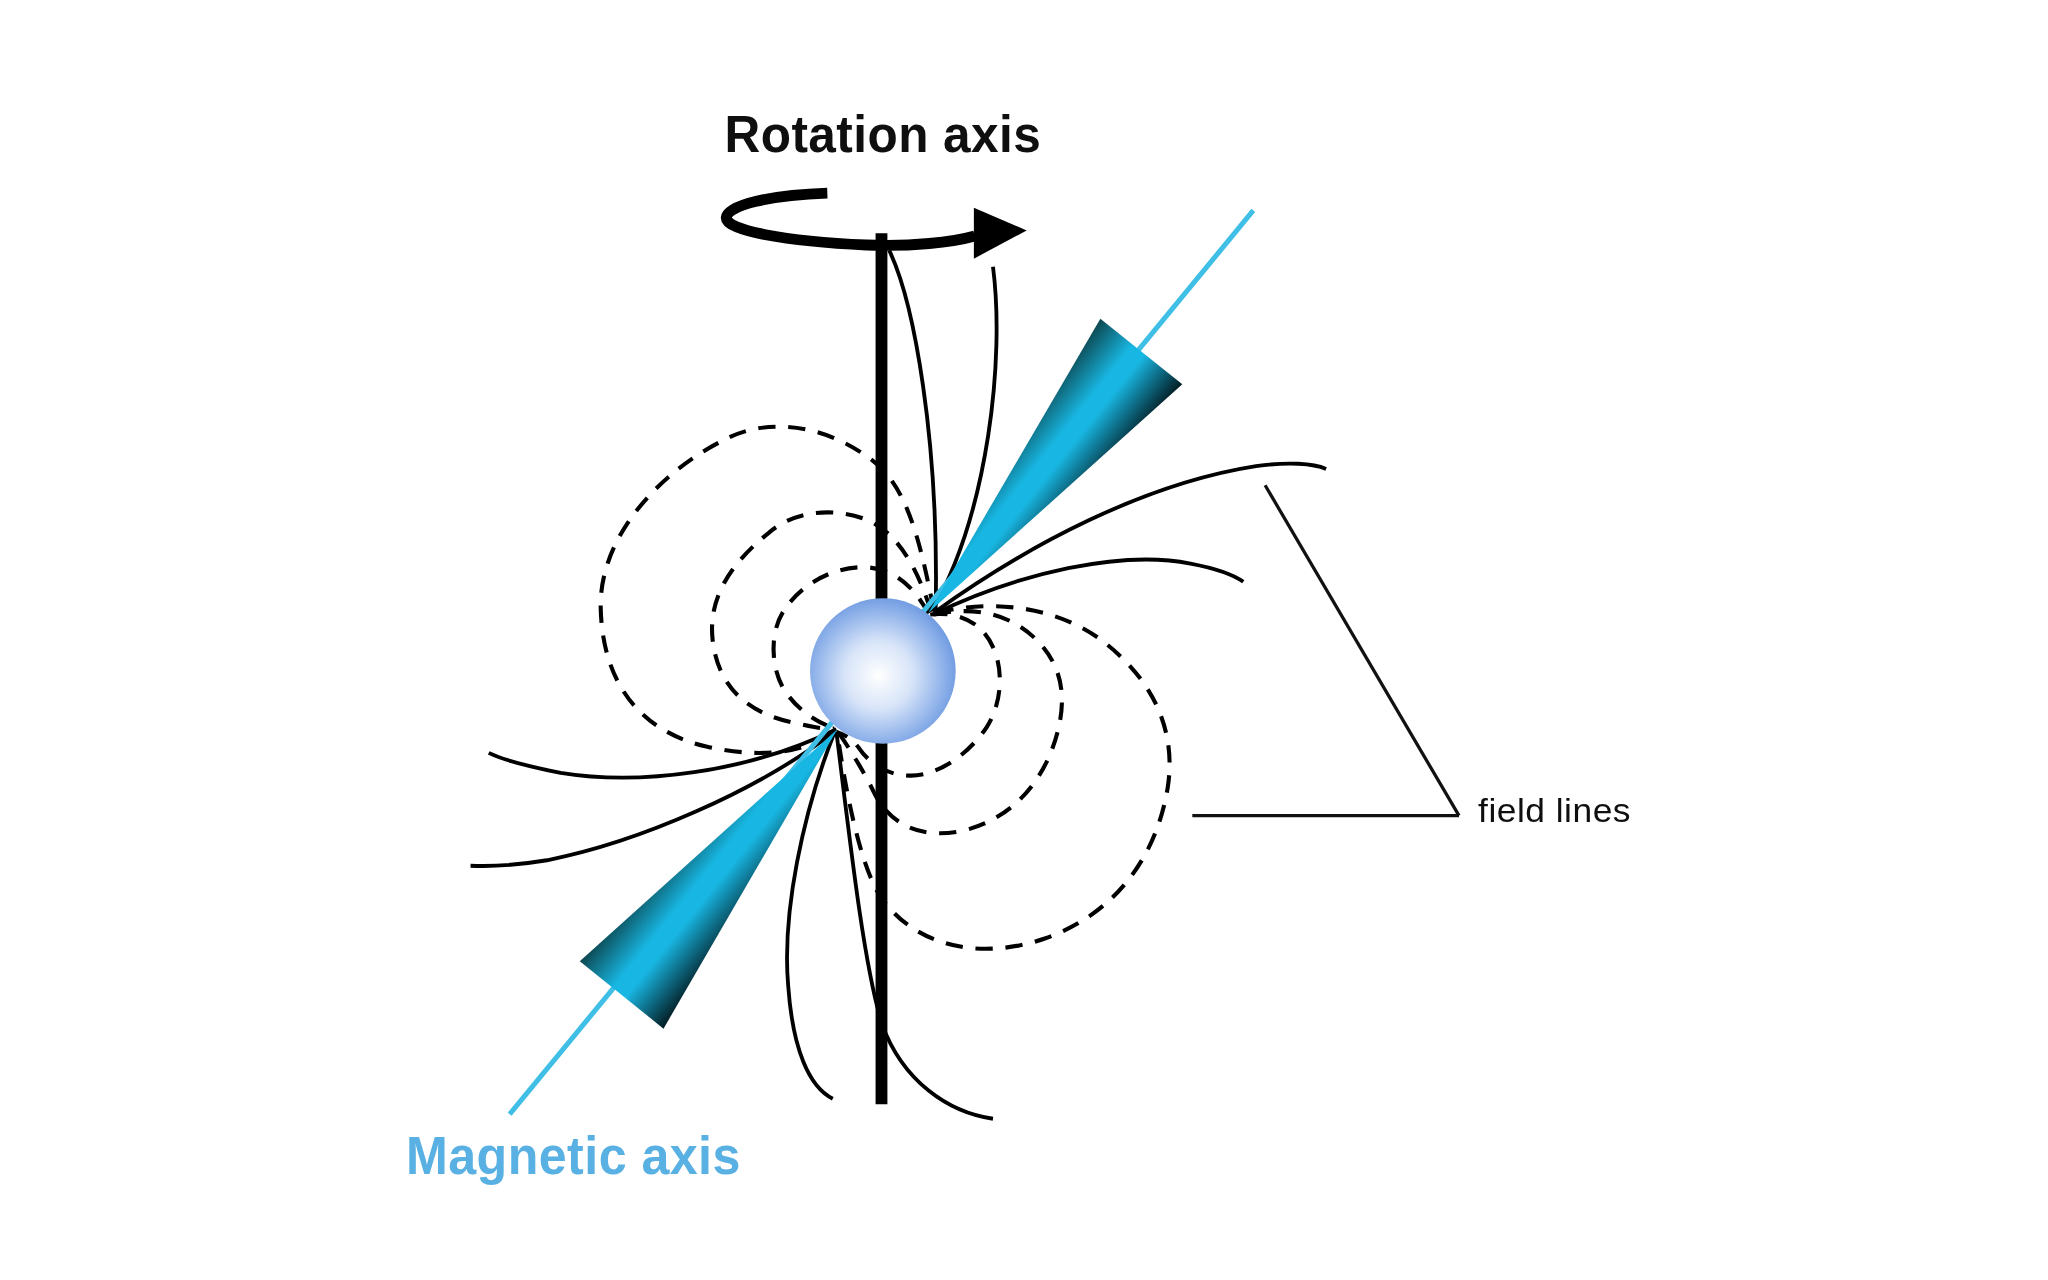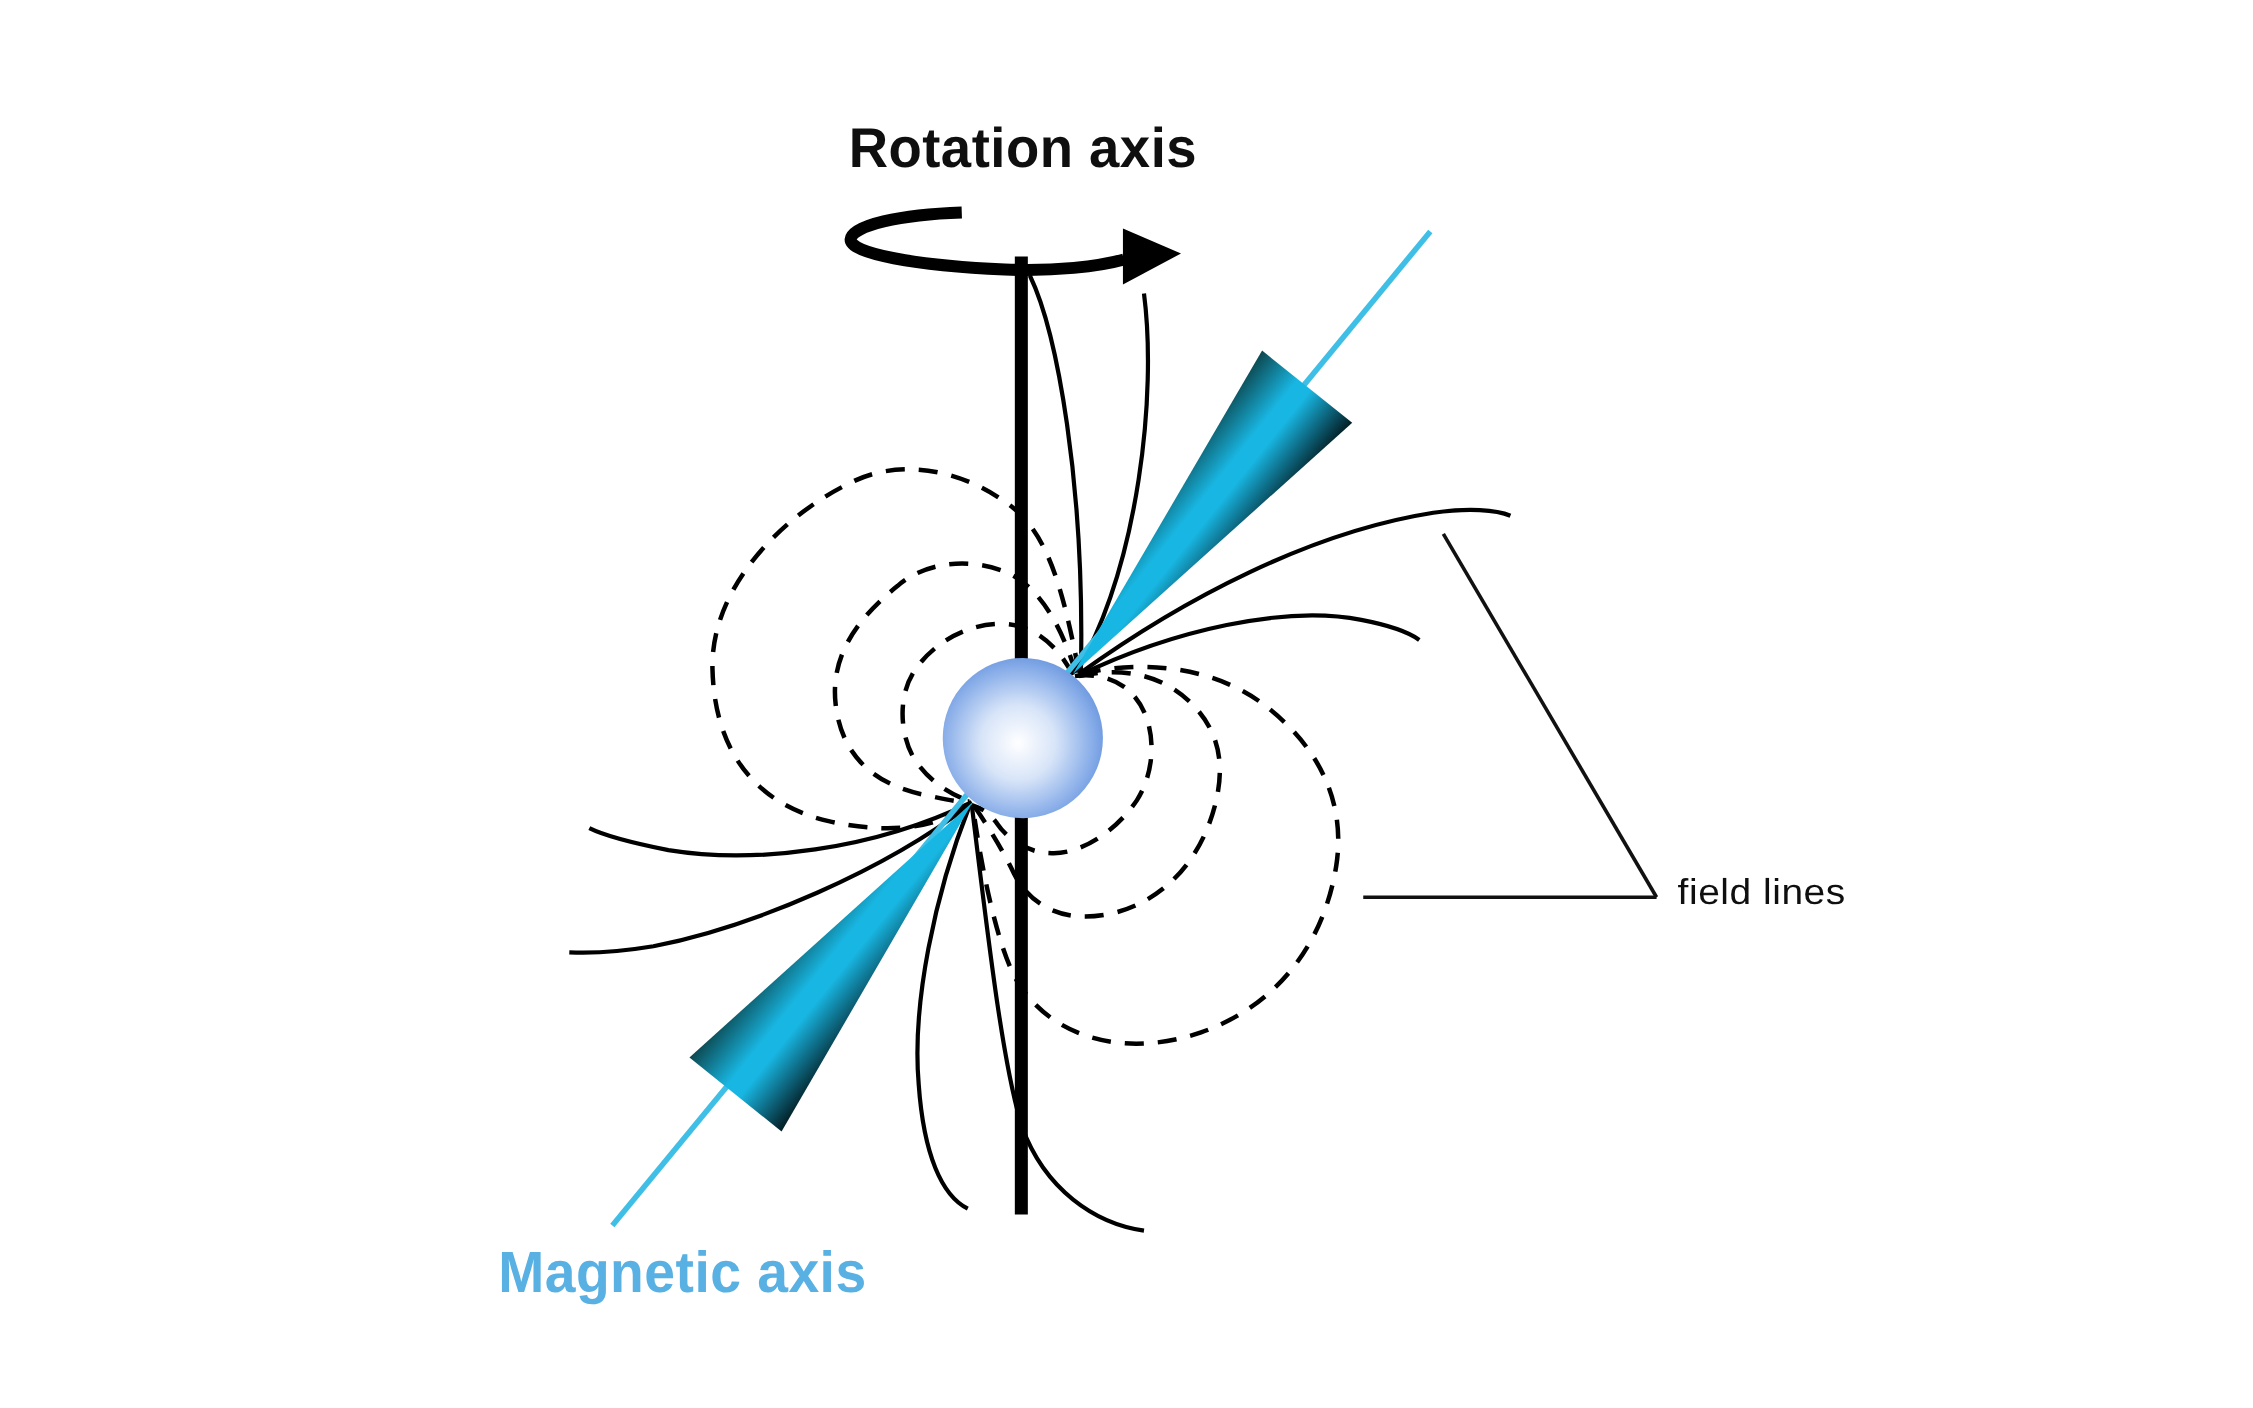"Rotation axis" .stage { margin-left: 47px -> none }
